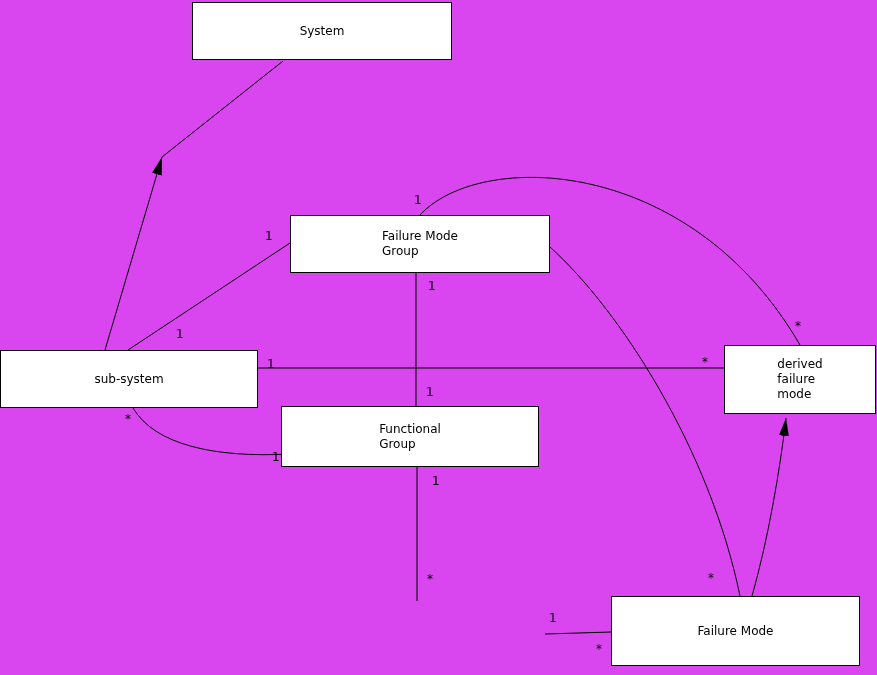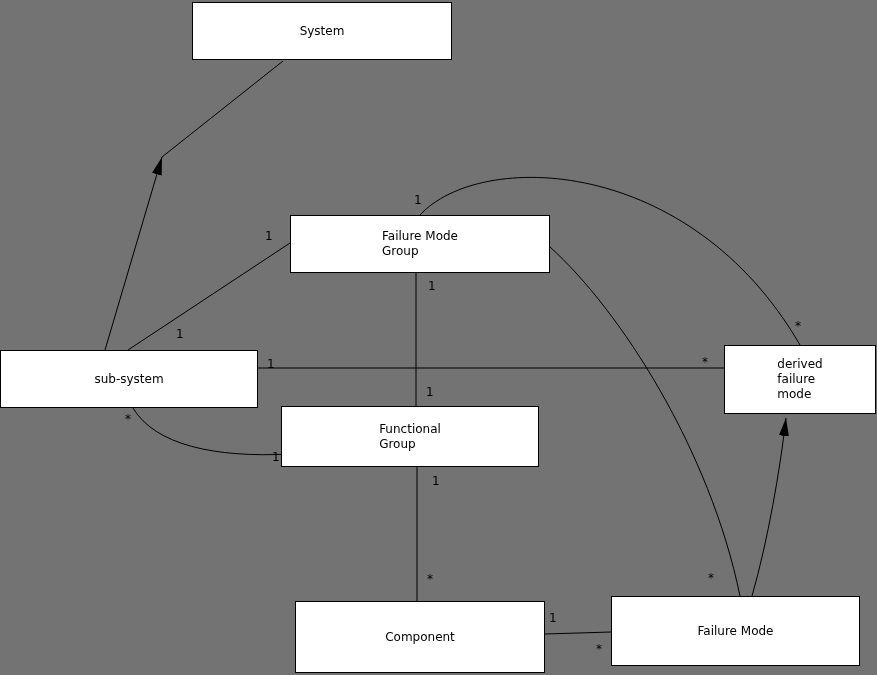"System" .canvas { background: #737373 -> #d946ef }
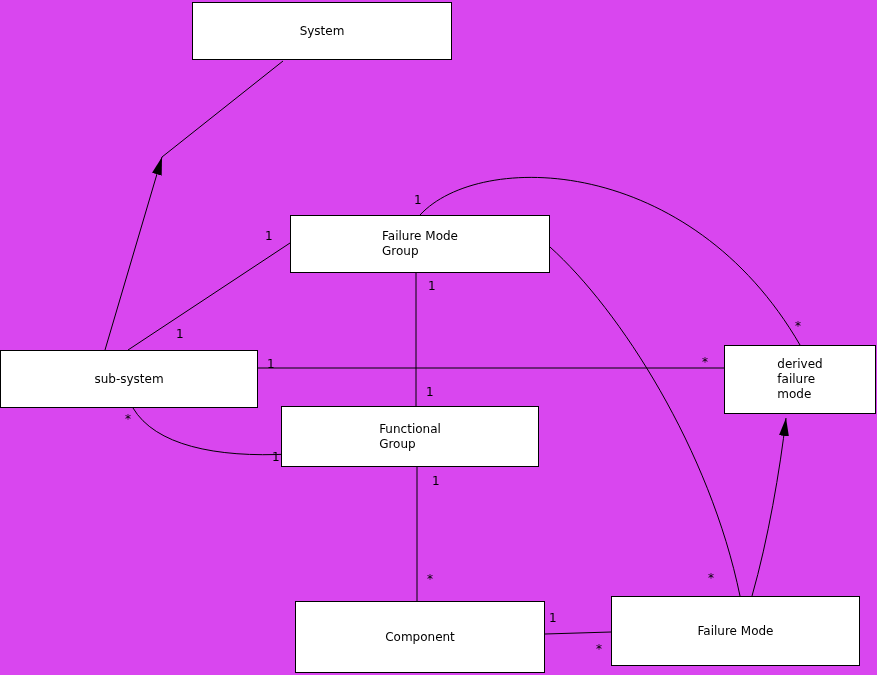"Component" div.node { html: <div> <span>Component</span> </div> -> none }
